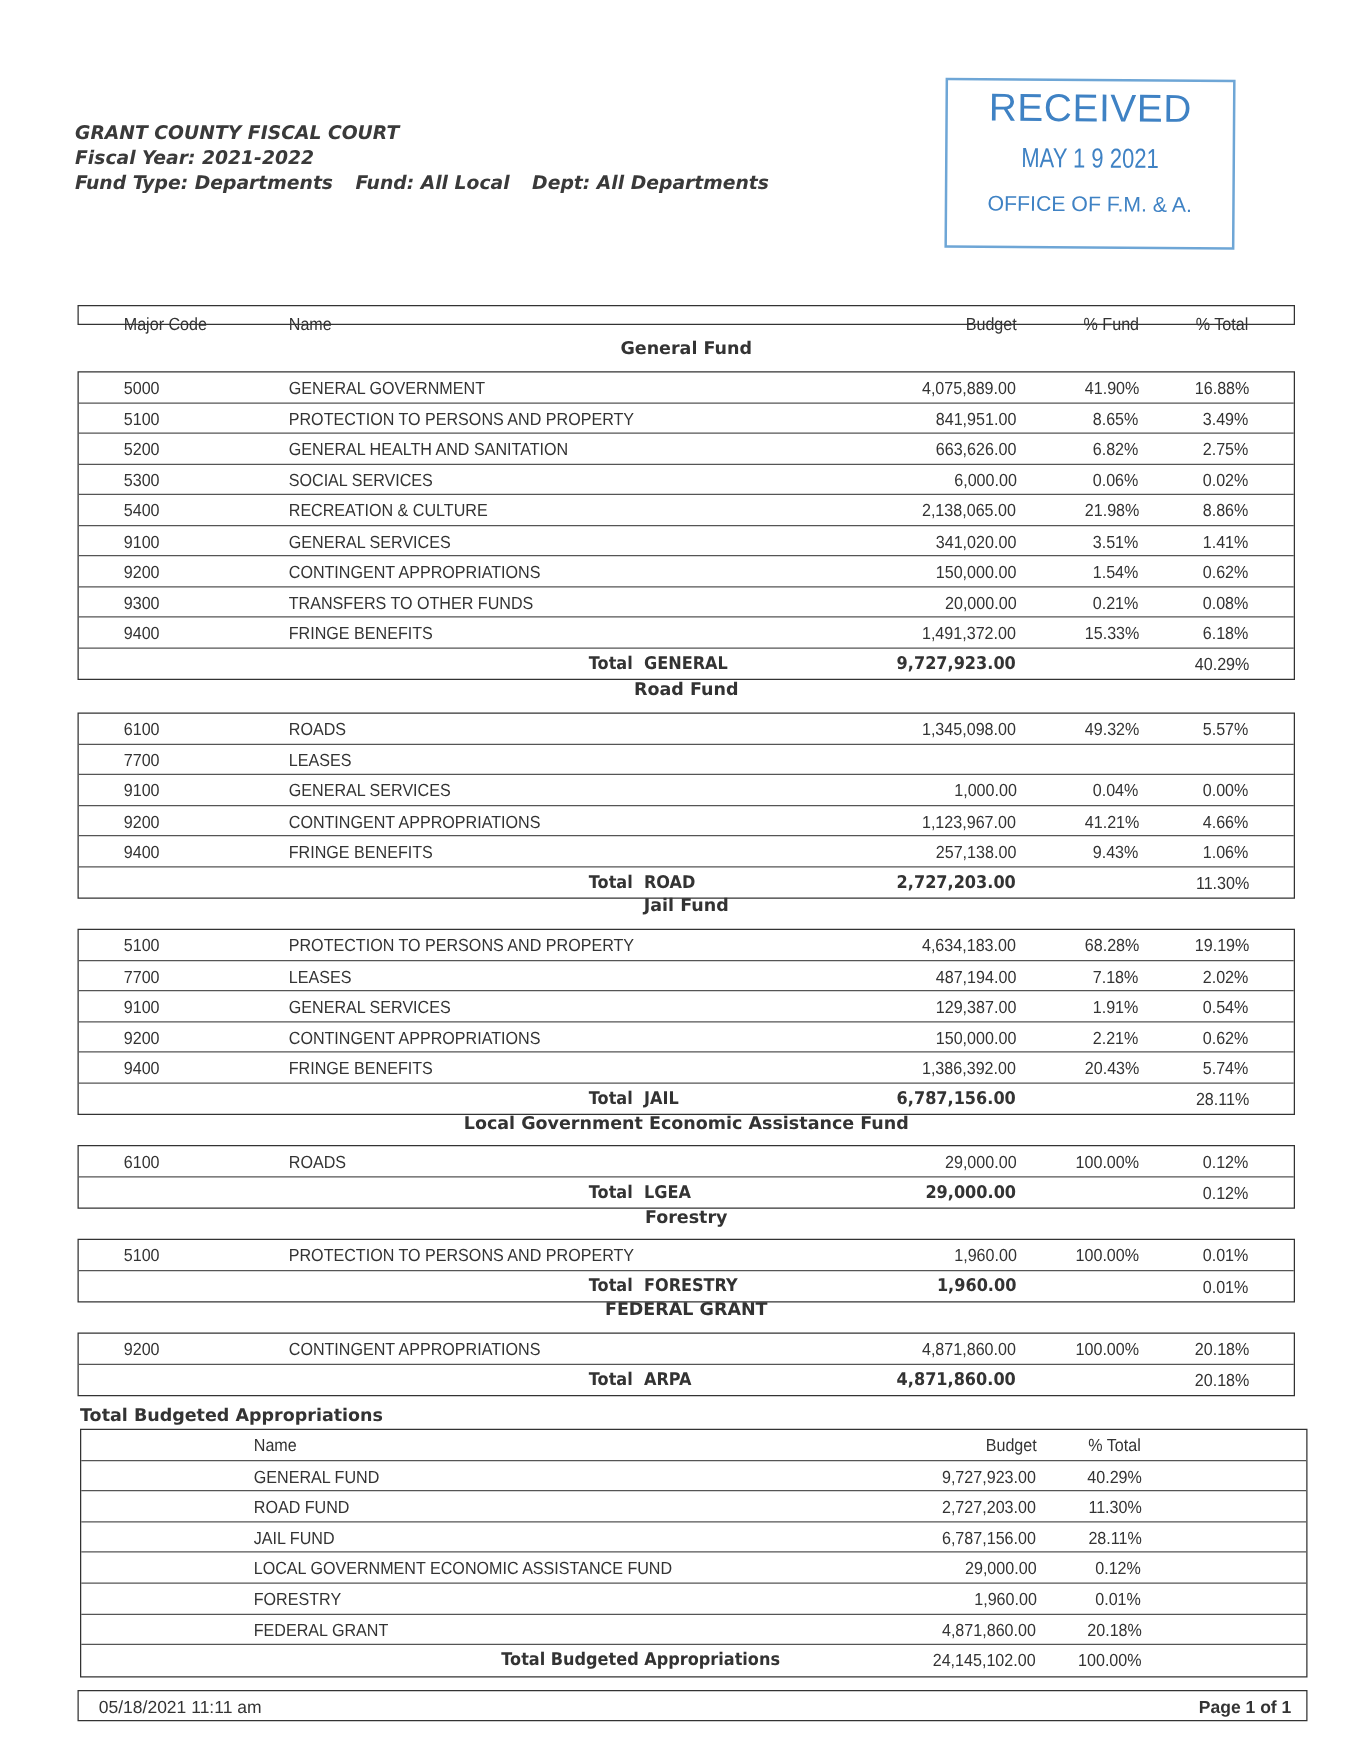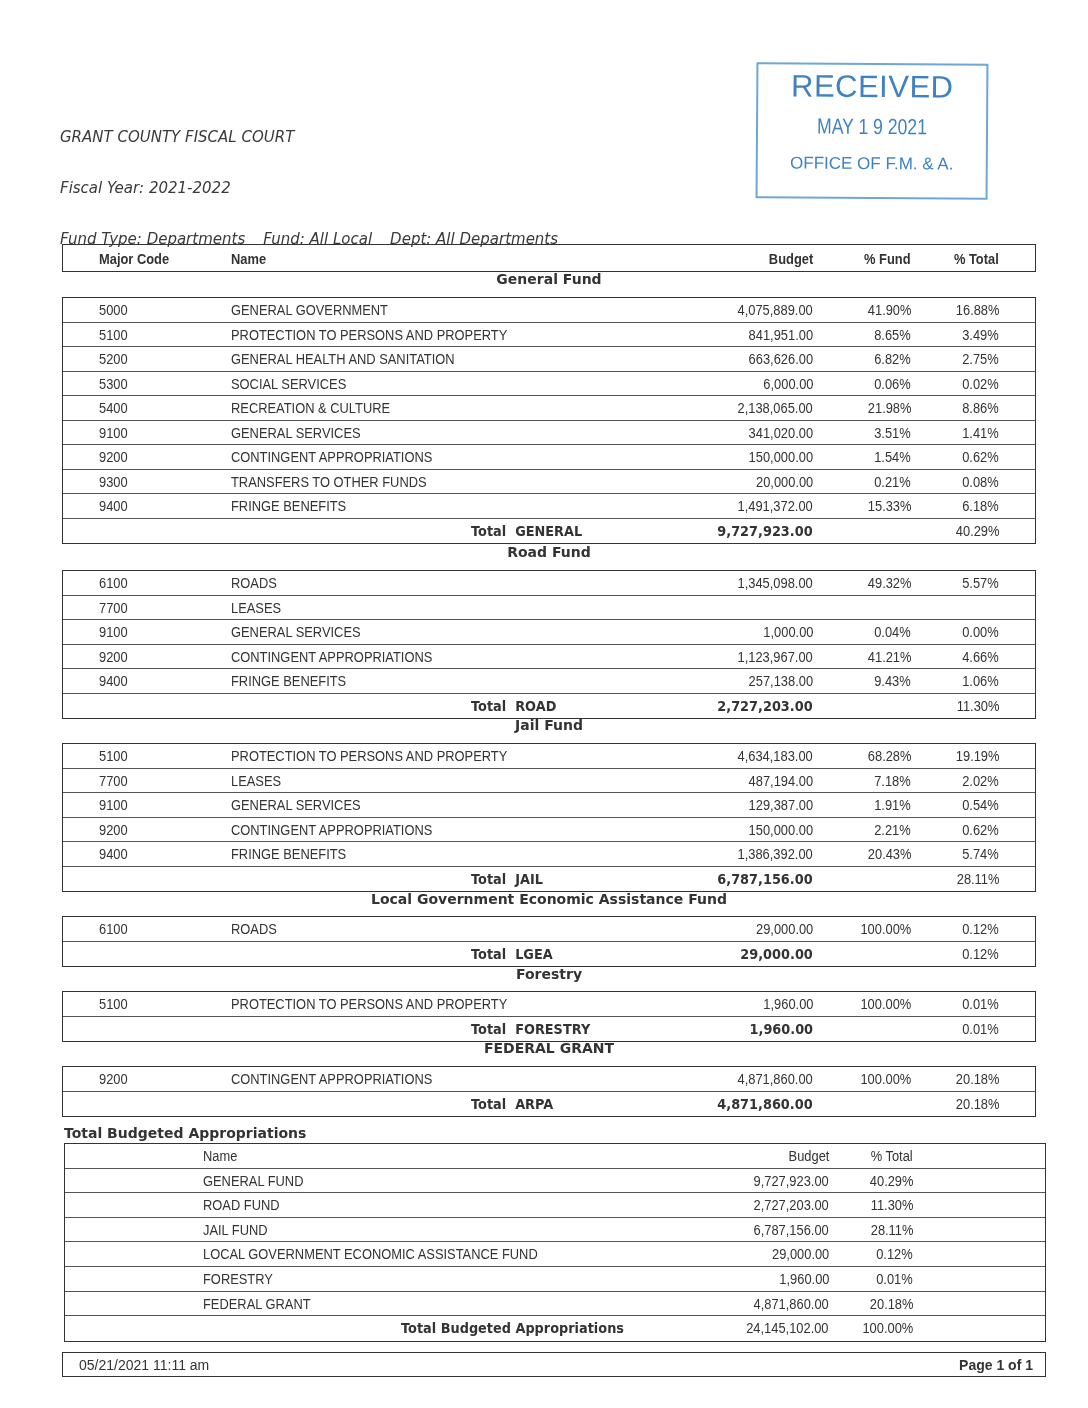"GRANT COUNTY FISCAL COURT" .subline { font-weight: normal -> bold; margin-top: 31px -> none }
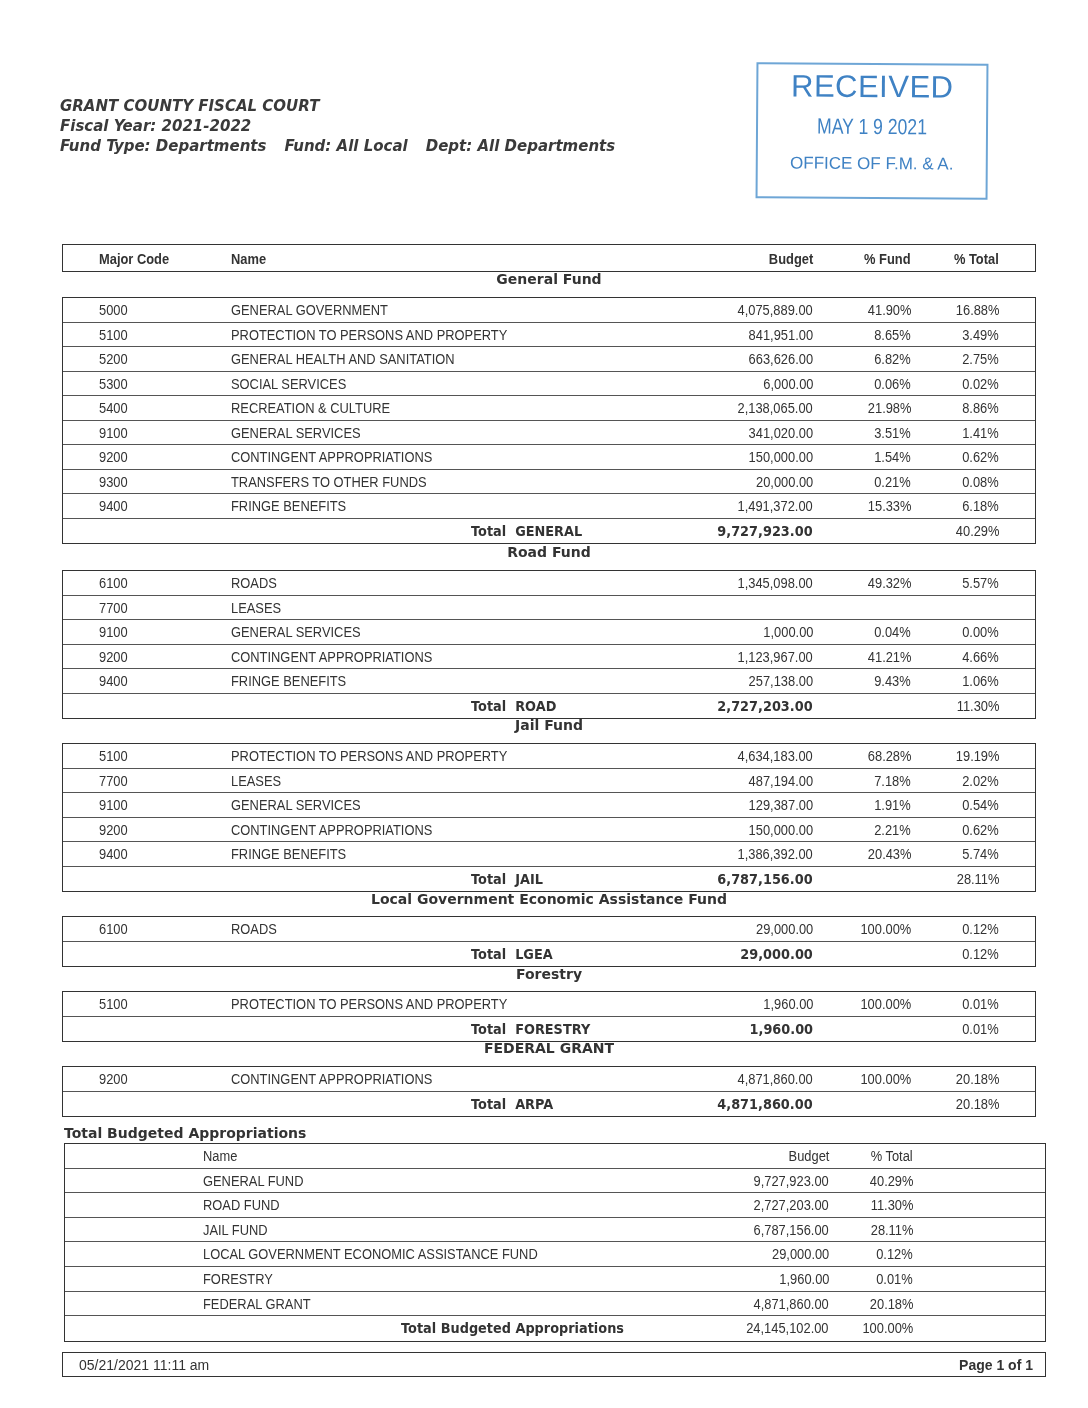"Major Code" .hdrbox { font-weight: bold -> none; height: 28px -> 16px }
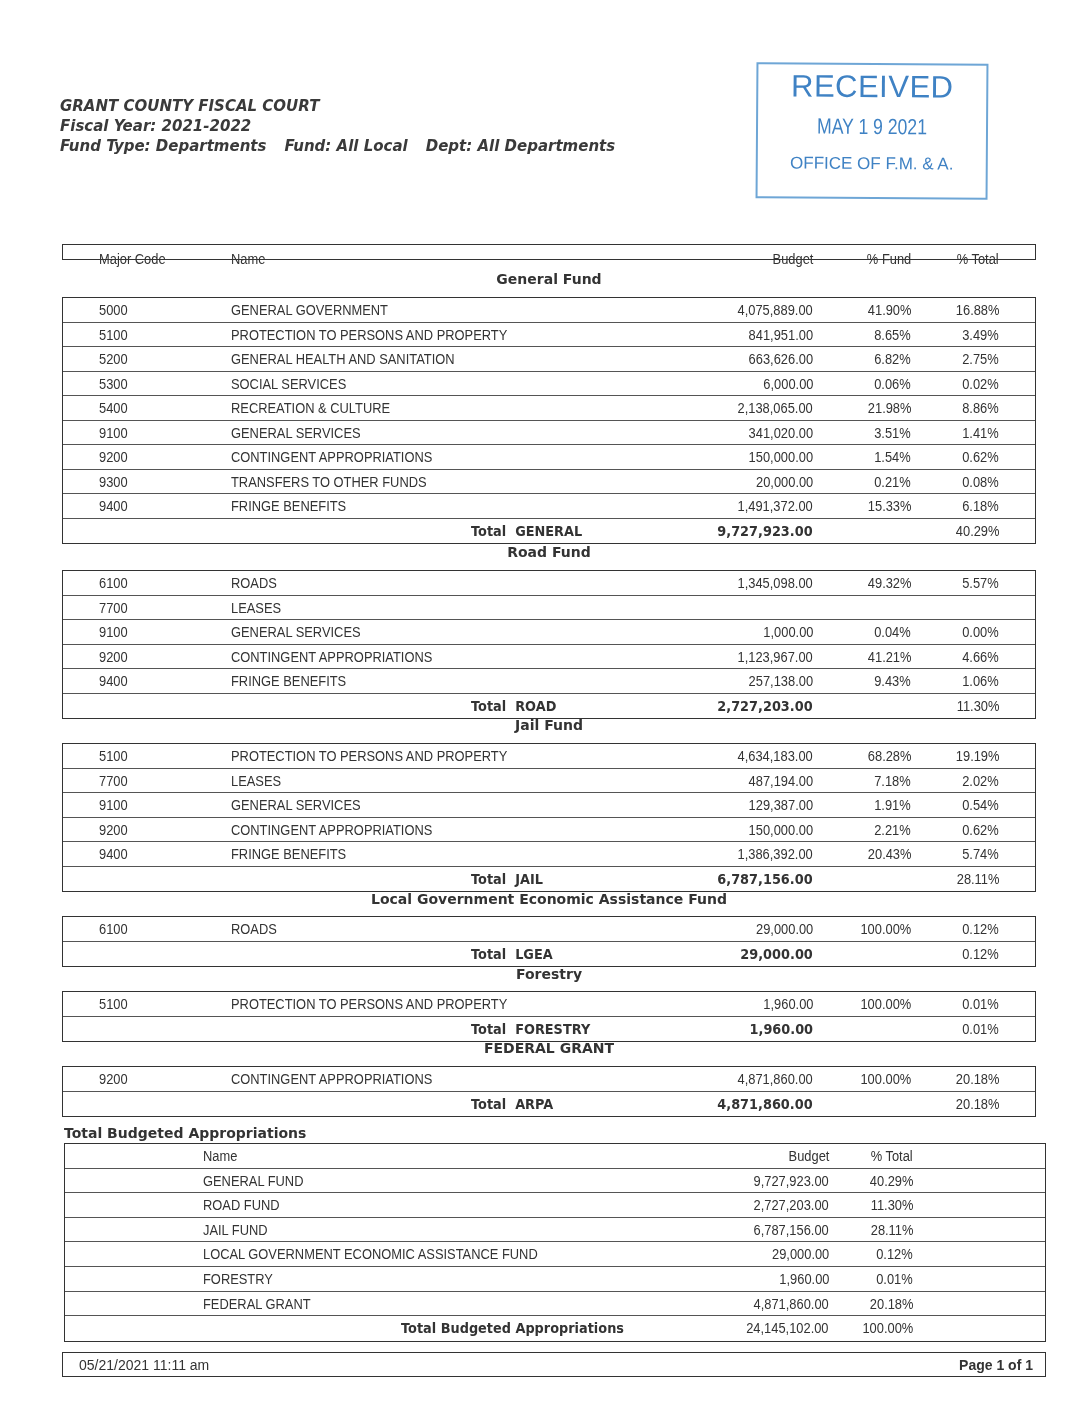"05/21/2021 11:11 am" span.f-left { text: 05/21/2021 -> 05/18/2021 }
